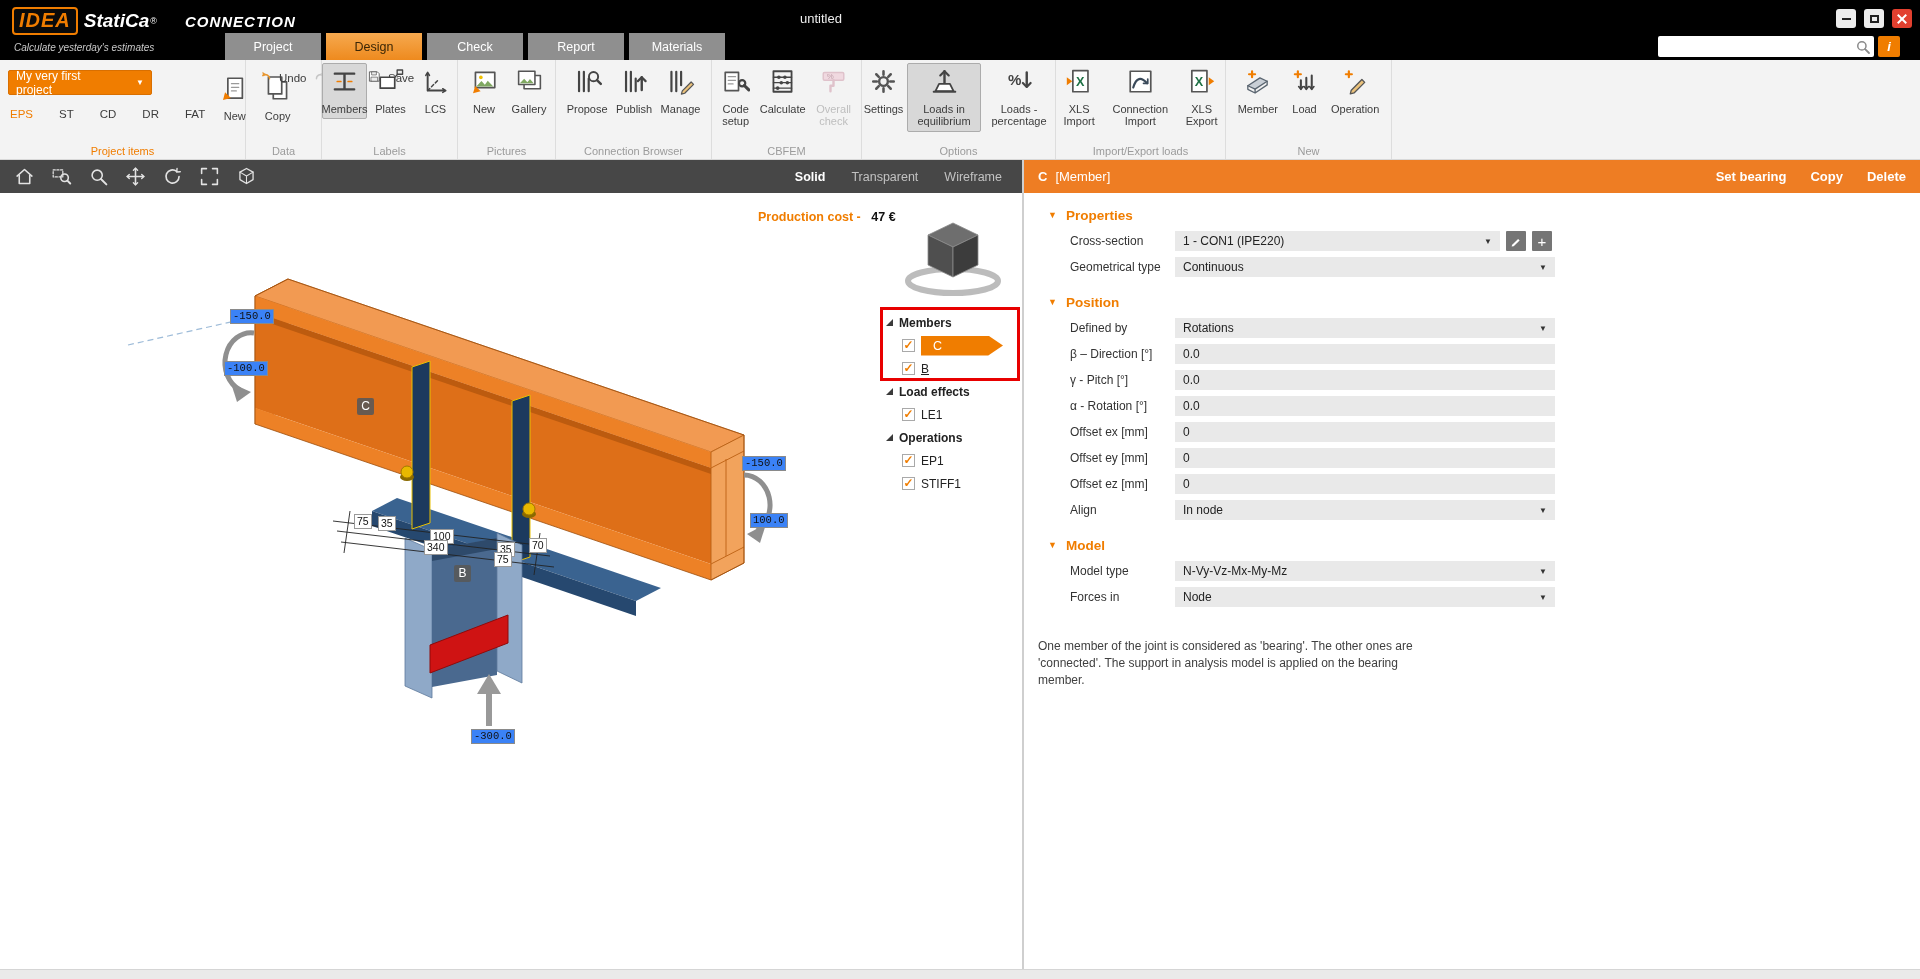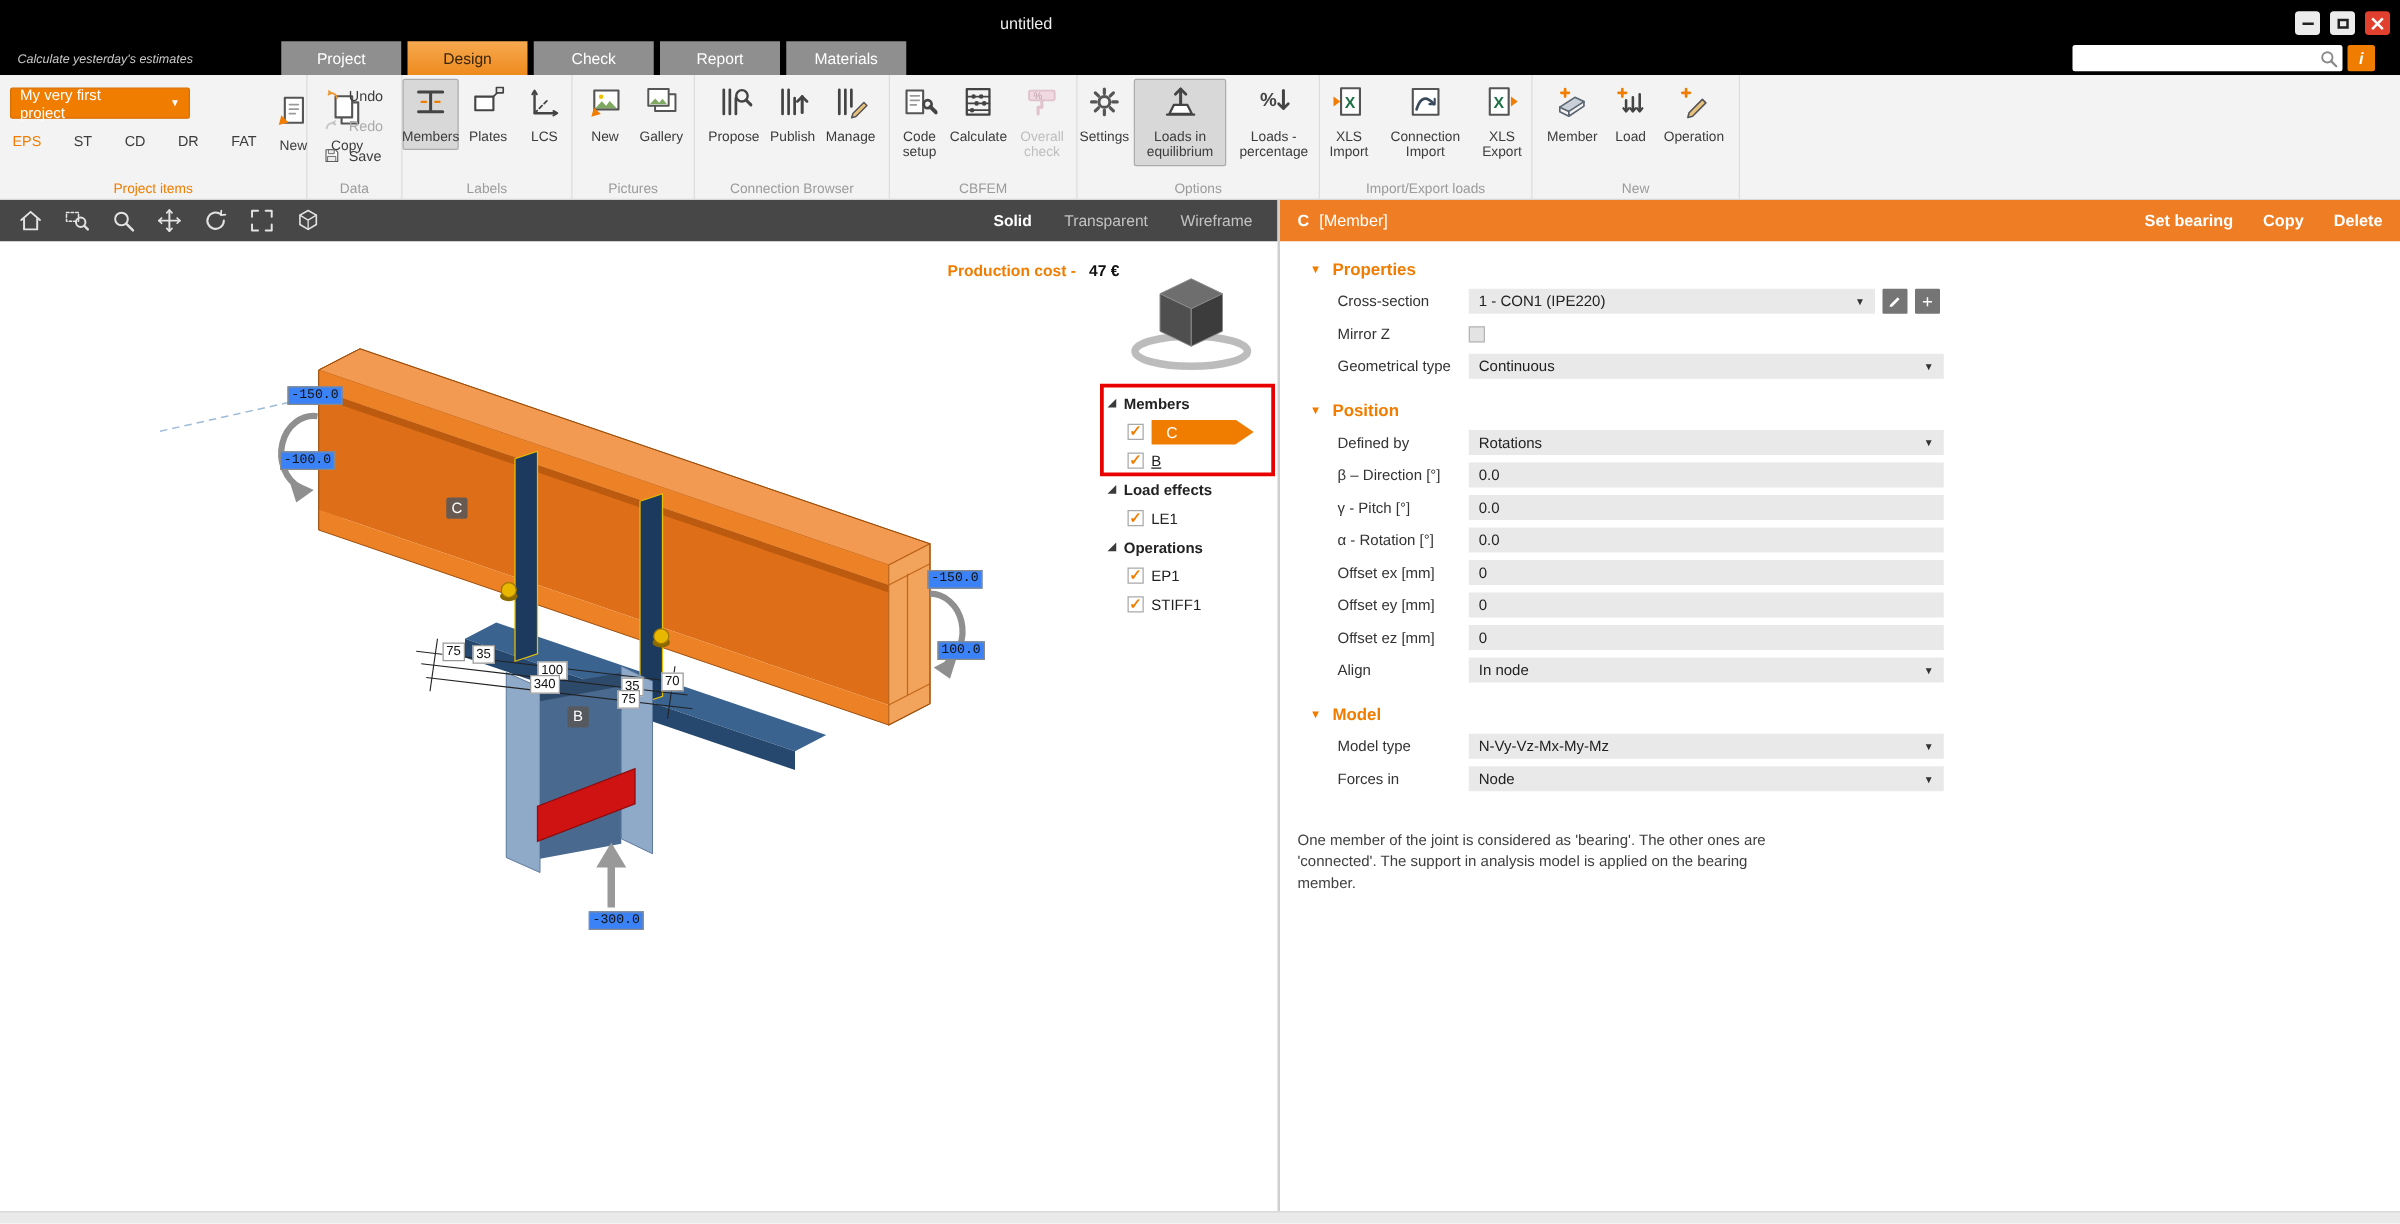"IDEA" div.brand { html: none -> <div> <span>IDEA</span> <span>StatiCa</span> <span>®</span> <span>CONNECTION</span> </div> }
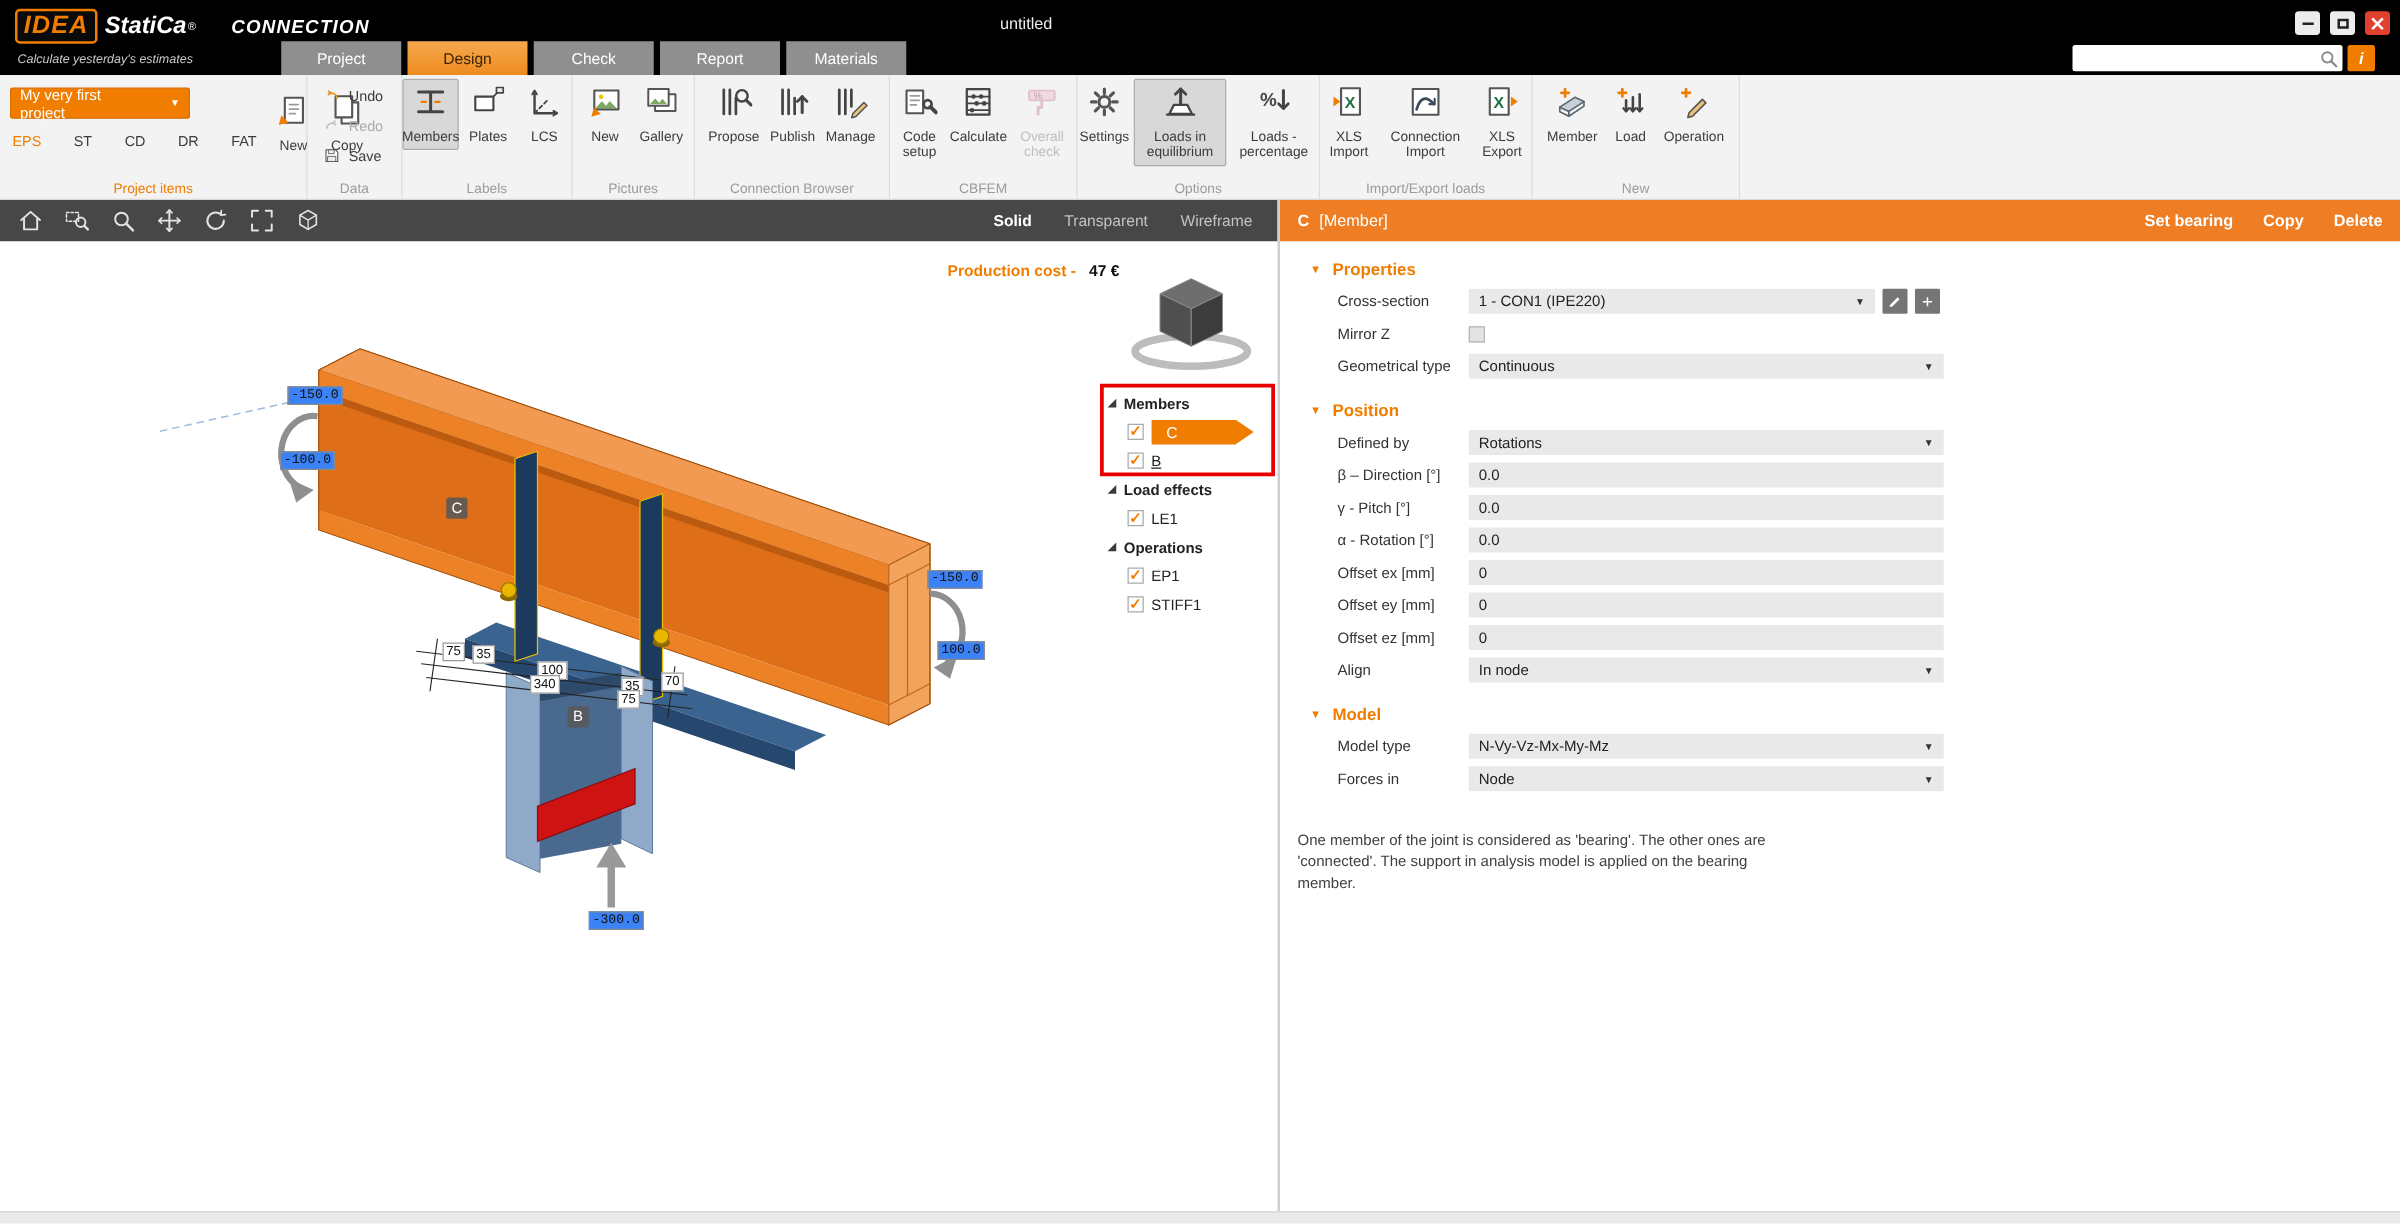"Undo" .rbody.stack { flex-direction: column -> row }
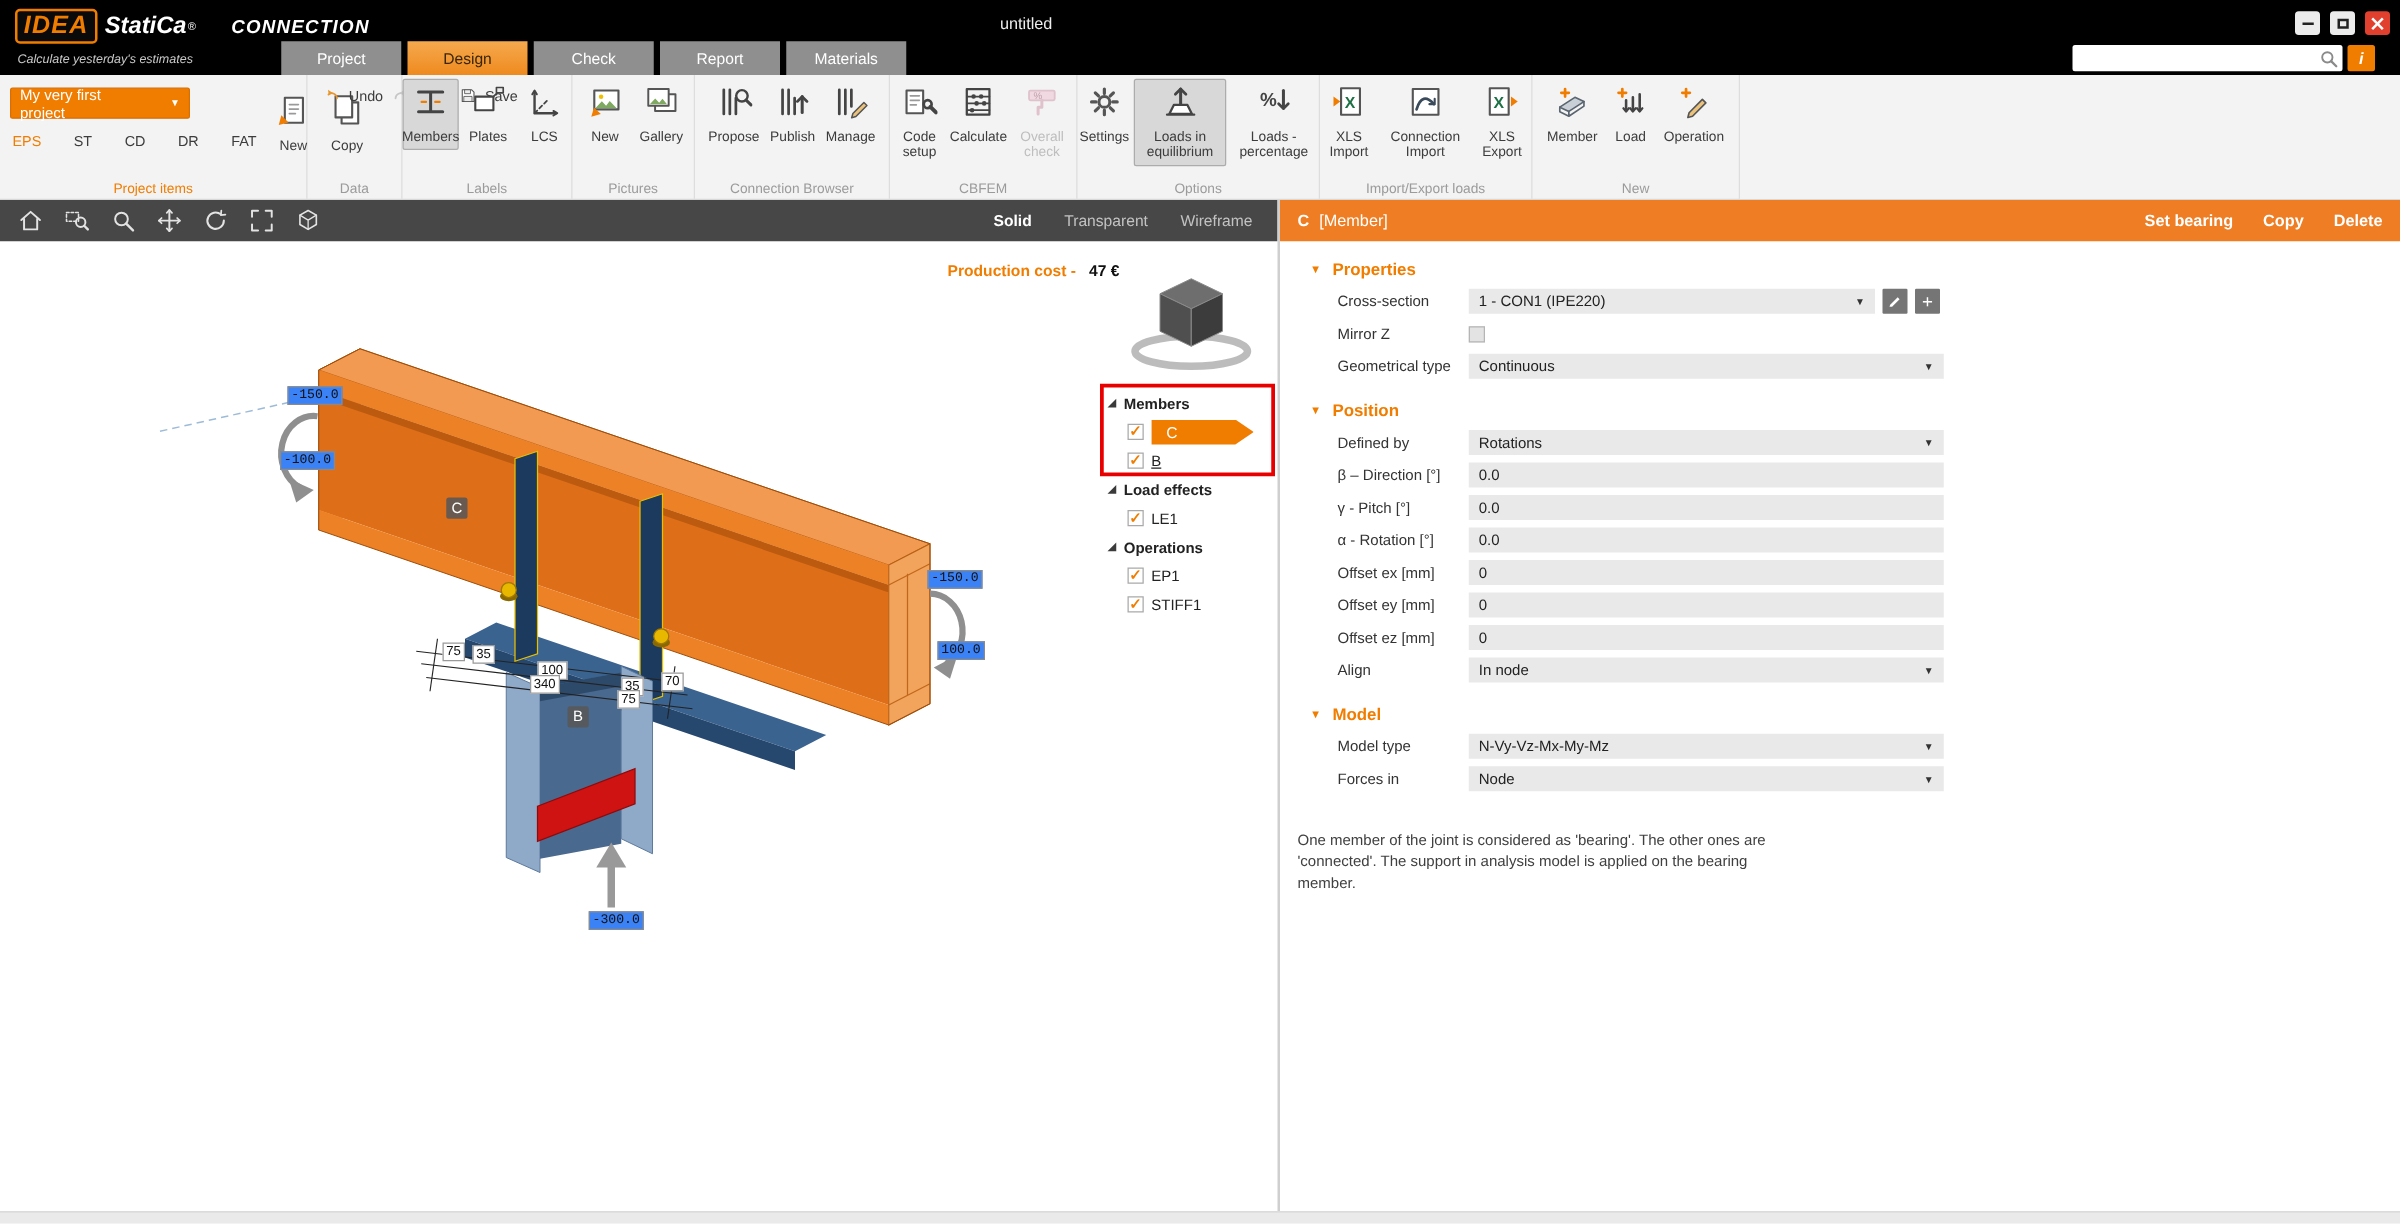"Mirror Z" div.prow { html: <div> <span>Mirror Z</span> <span></span> </div> -> none }
